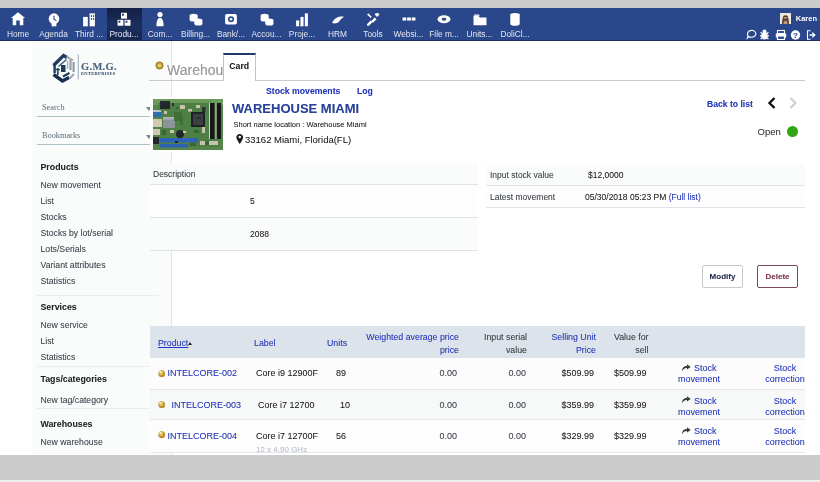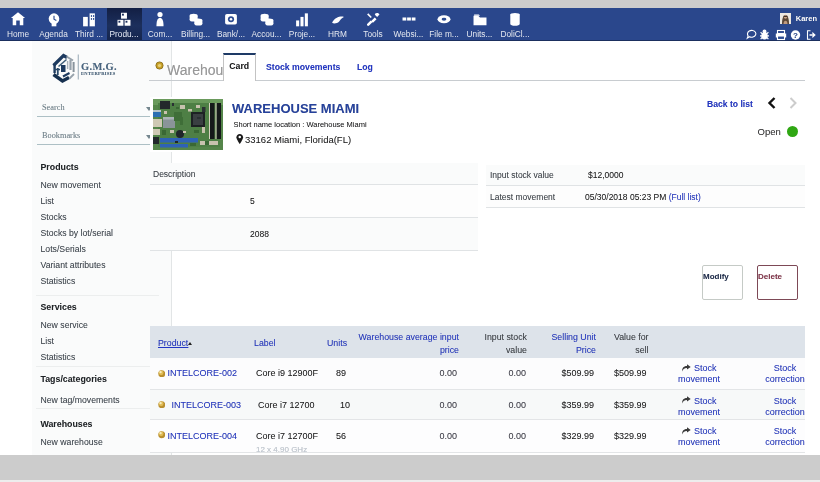"Stock movements" .tabtxt { margin-top: none -> 24px }
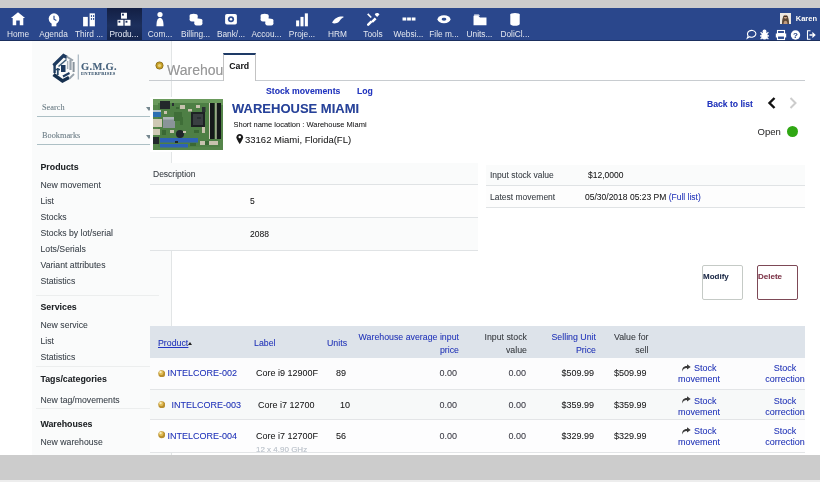"Modify" .btn { height: 35px -> 23px; text-align: left -> center }
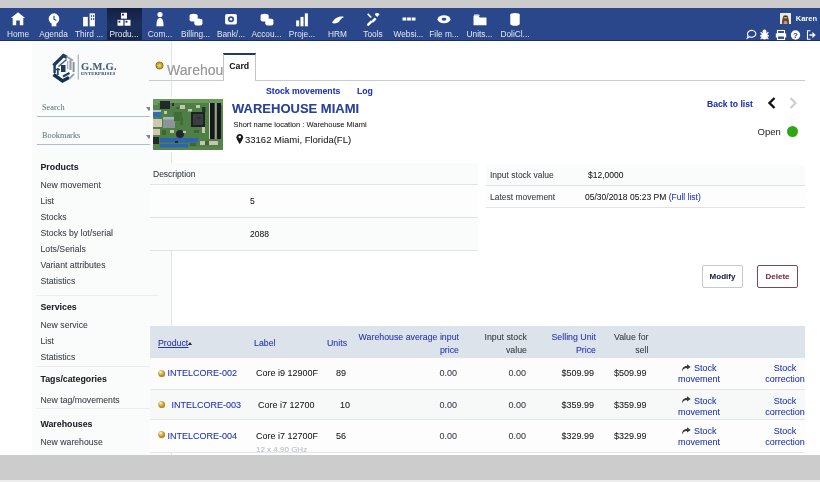"Warehouse average input" div.abs { text: Warehouse average input -> Weighted average price }
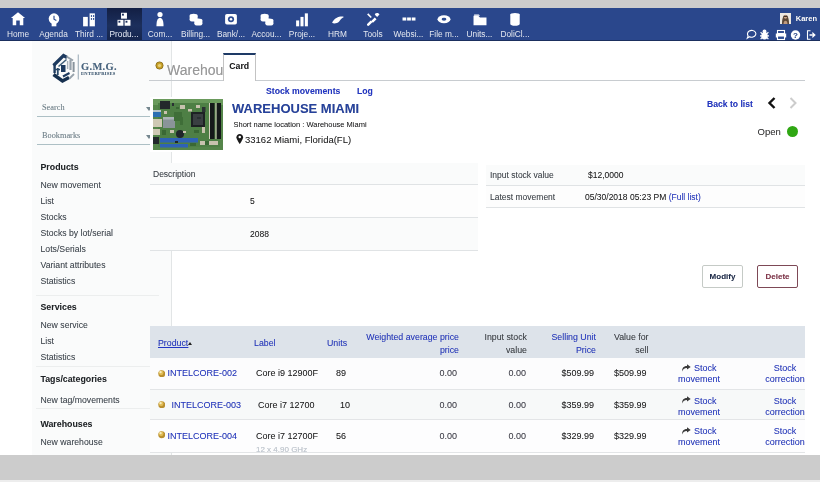"Input stock" div.abs { text: stock -> serial }
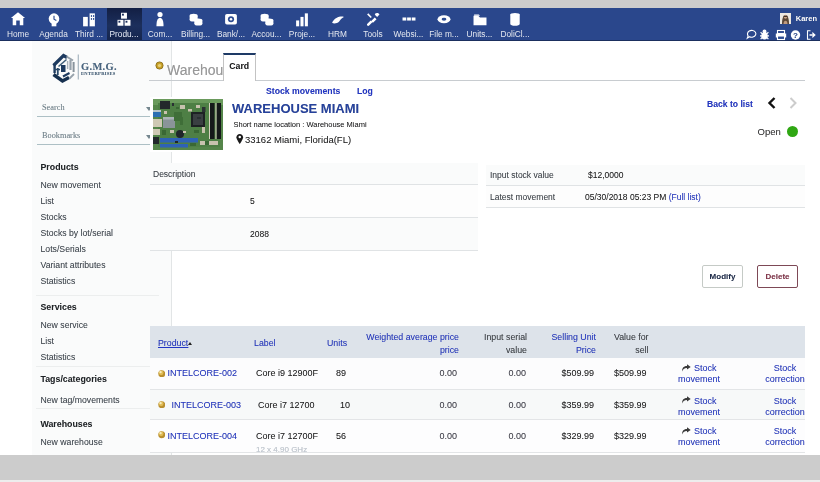"New tag/movements" div.side-link { text: tag/movements -> tag/category }
